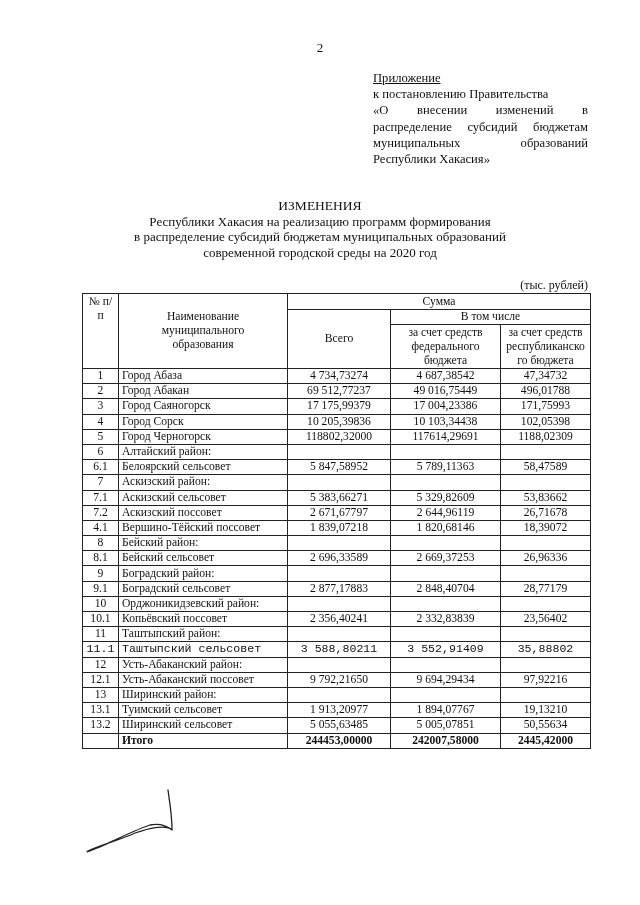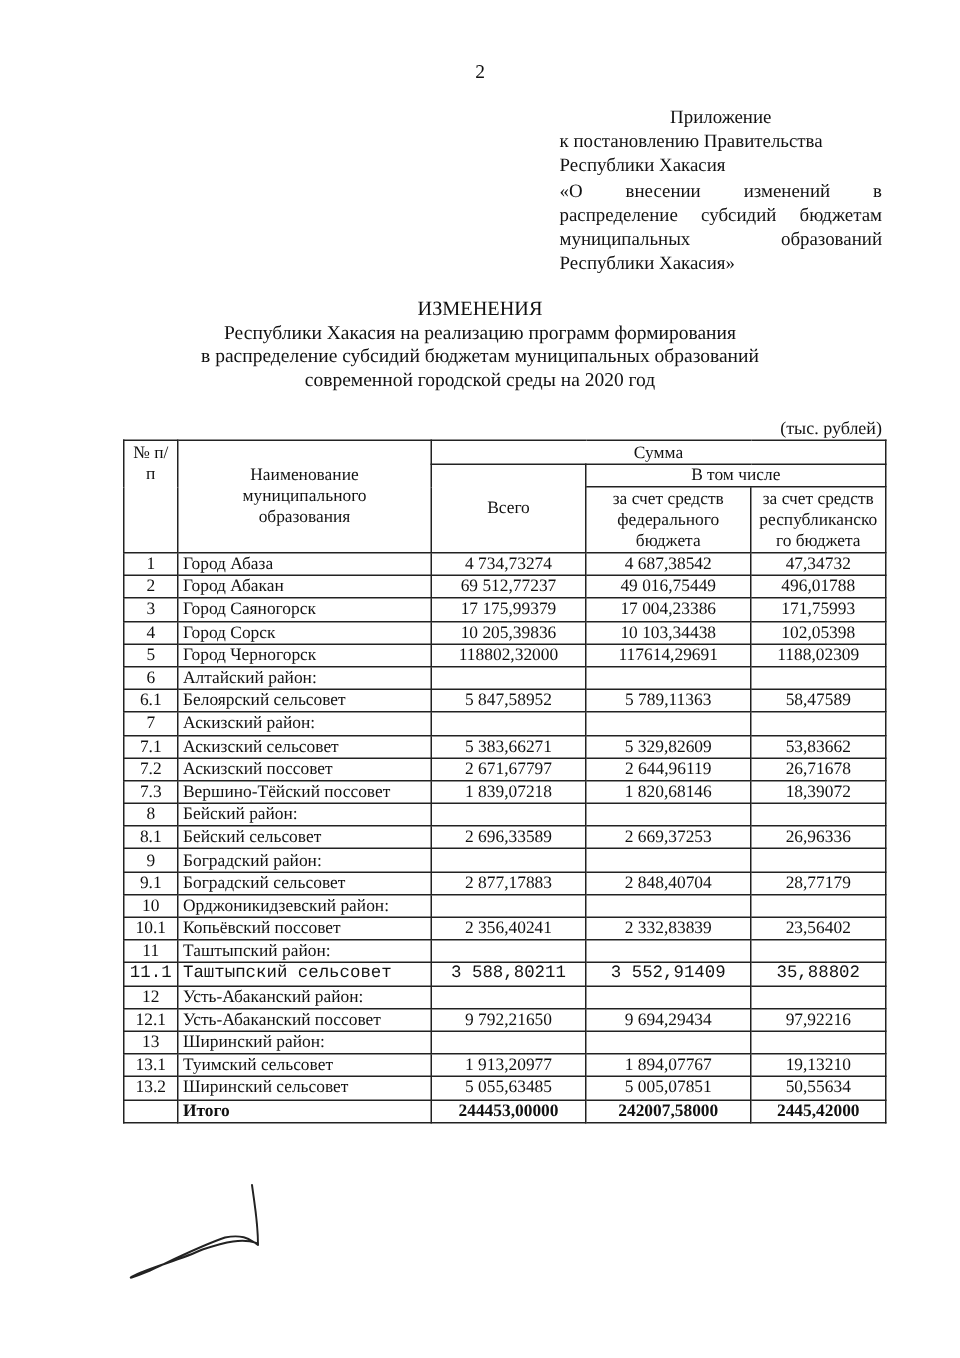"Приложение" .appendix .right { text-align: center -> left; text-decoration: none -> underline }
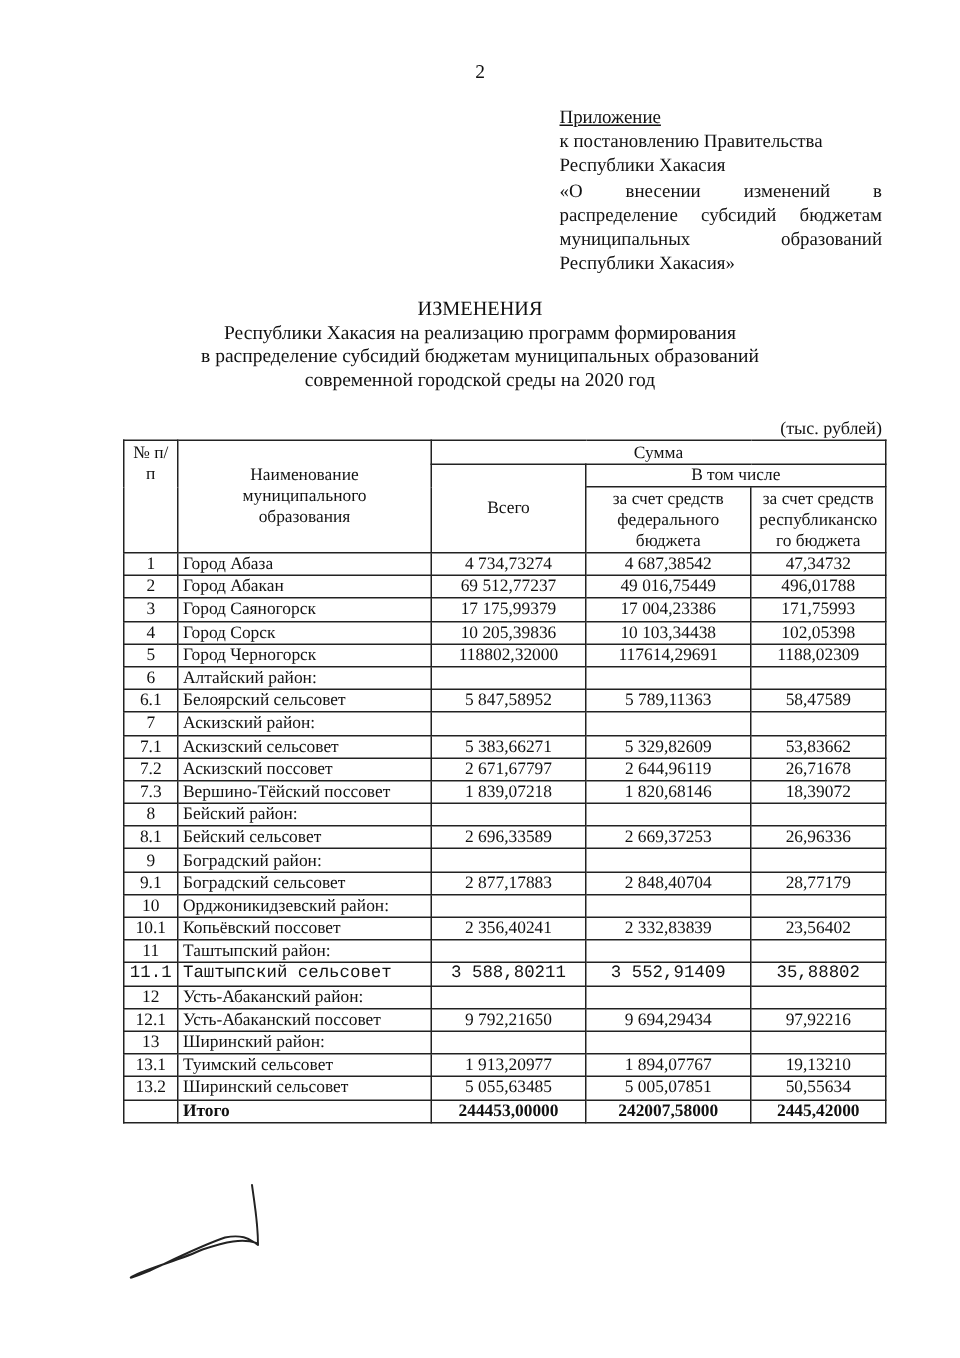"Республики Хакасия" div { html: <div>Республики Хакасия</div> -> none }
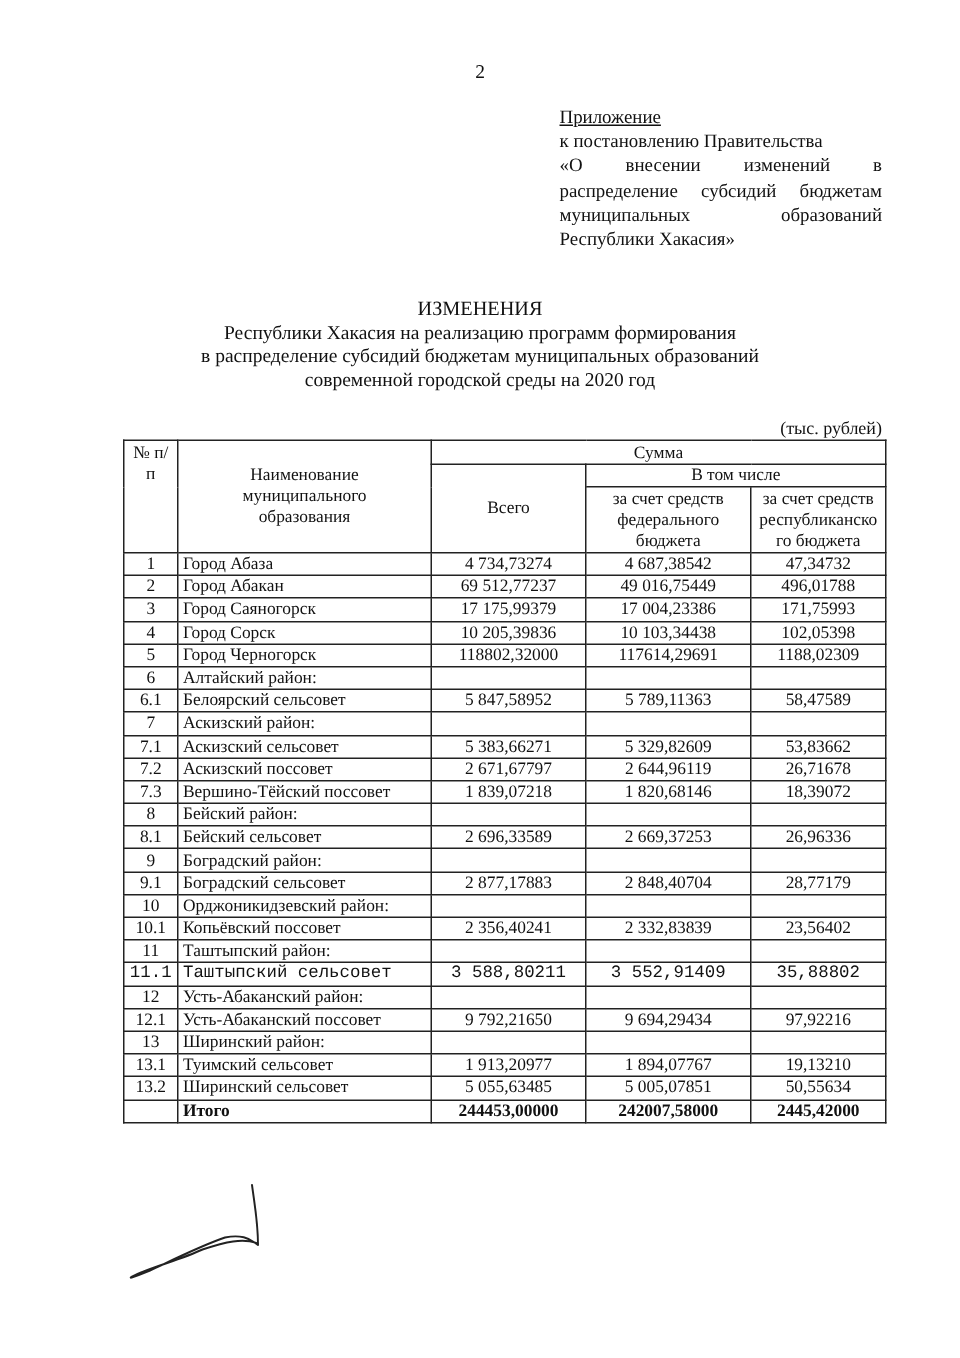"7.3" td.num { text: 7.3 -> 4.1 }
